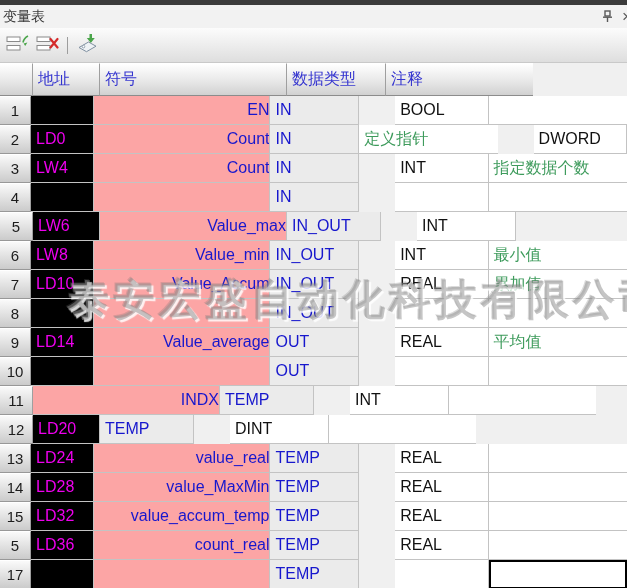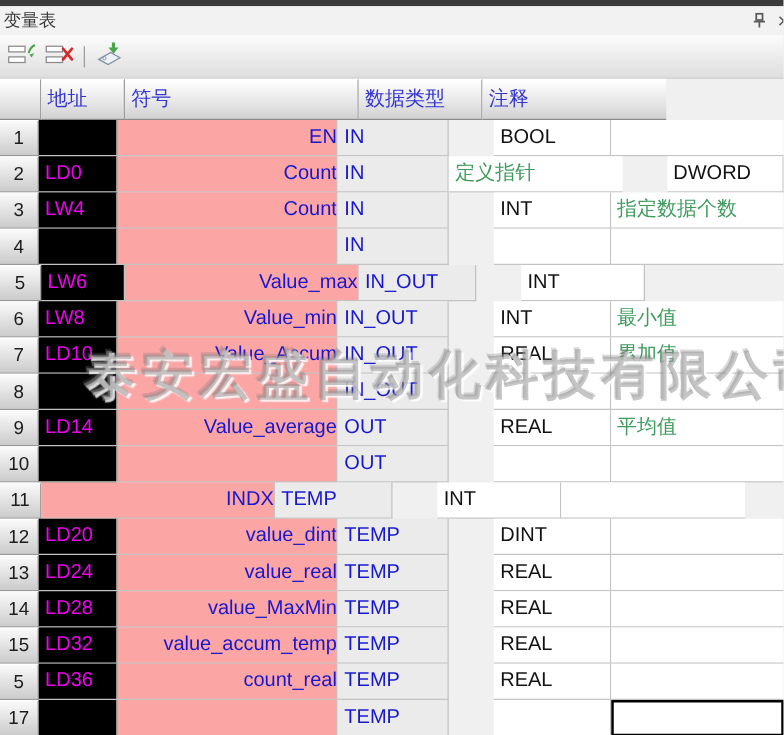"value_dint" div.cell { html: <div>value_dint</div> -> none }
